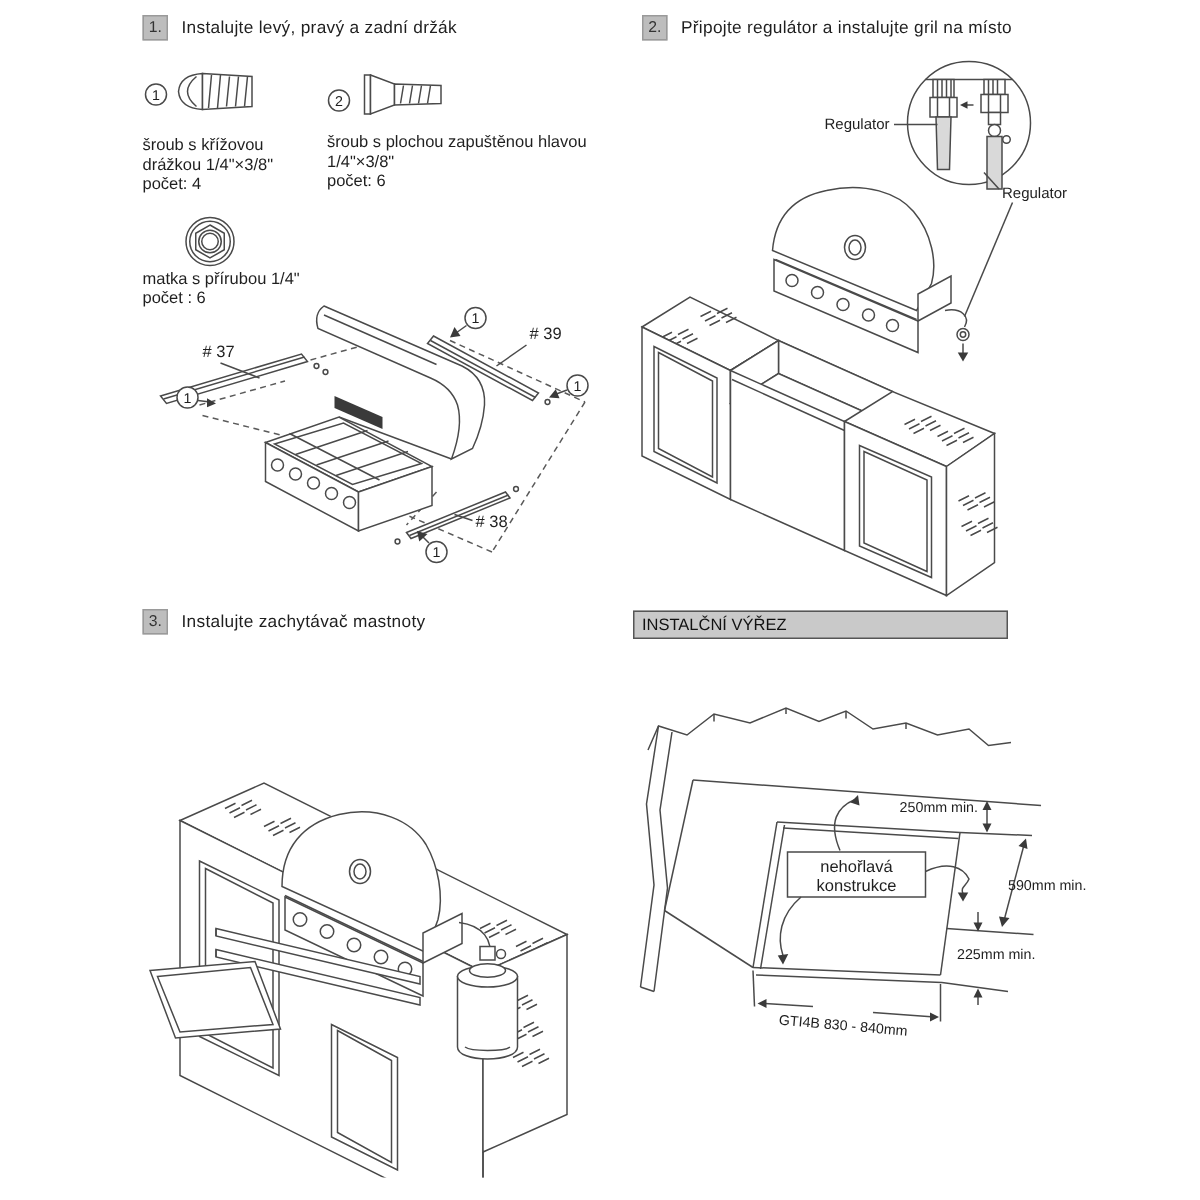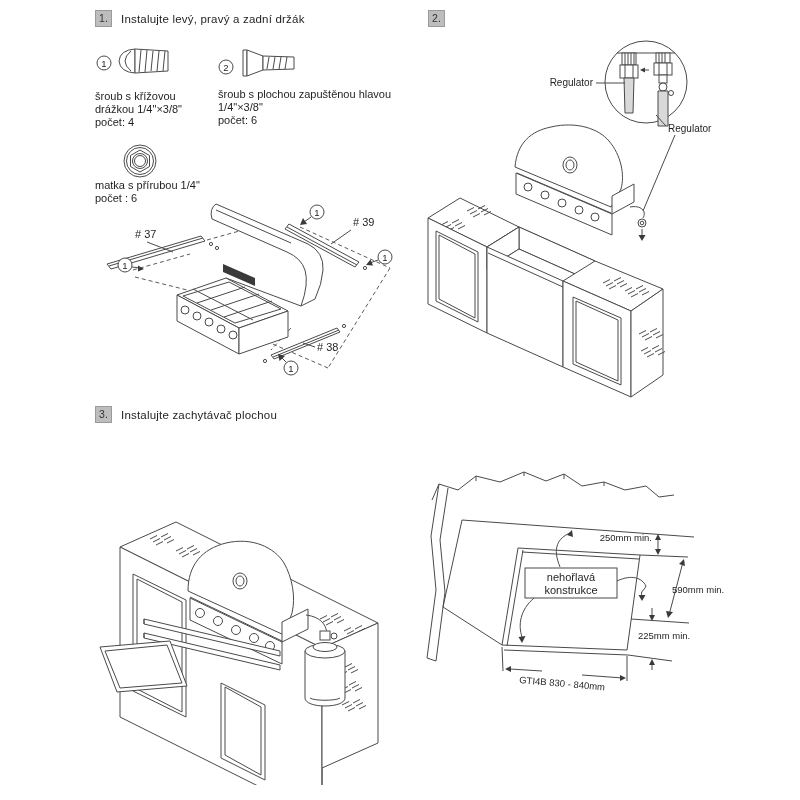"Připojte regulátor a instalujte gril" span.step-title { html: none -> <span>Připojte regulátor a instalujte gril na místo</span> }
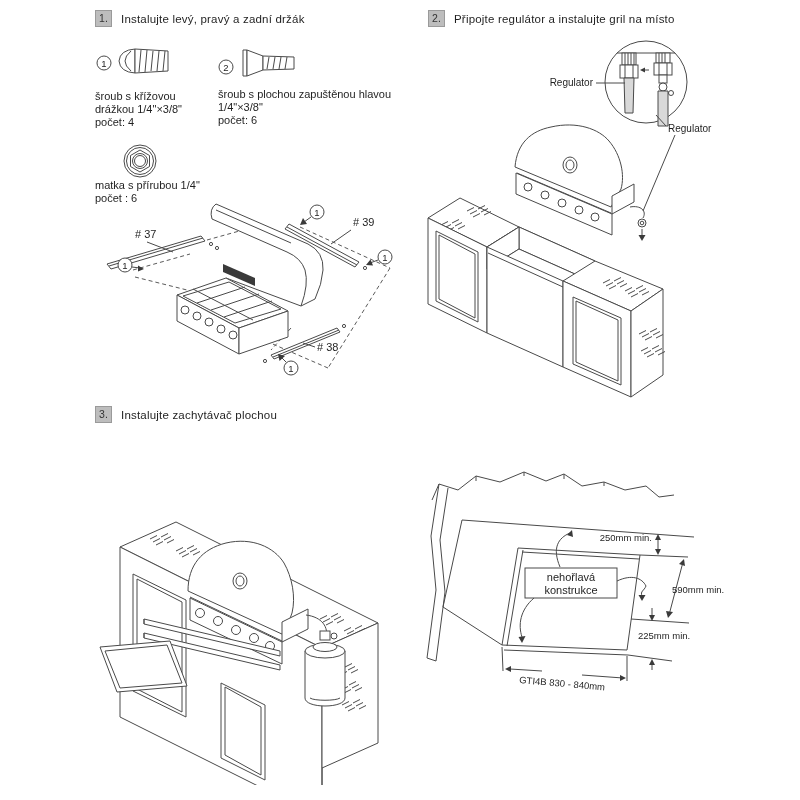"Instalujte zachytávač plochou" span.step-title { text: plochou -> mastnoty }
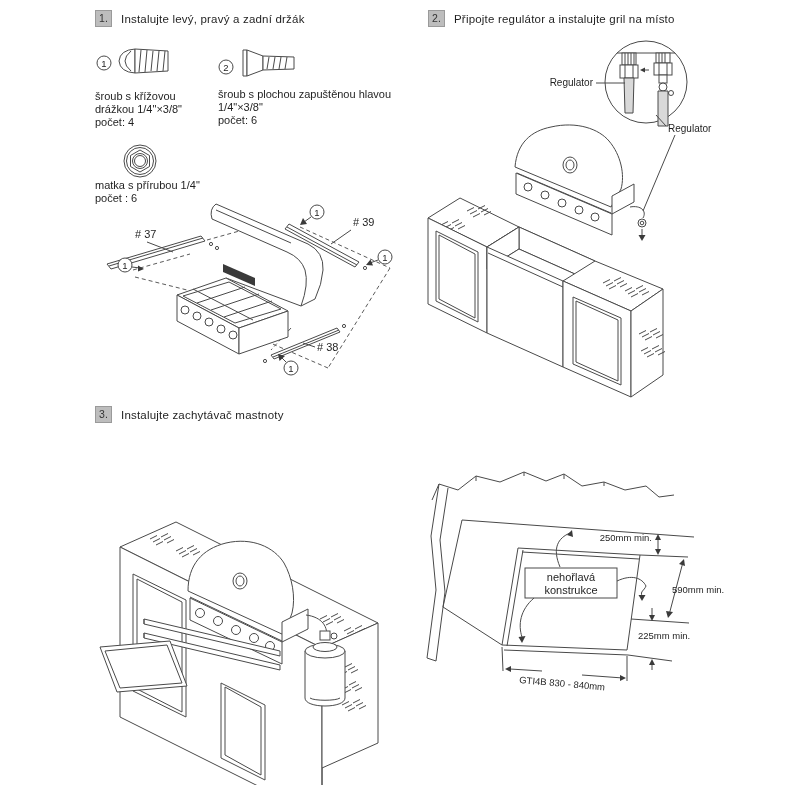"INSTALČNÍ VÝŘEZ" div.abs { html: none -> <div>INSTALČNÍ VÝŘEZ</div> }
